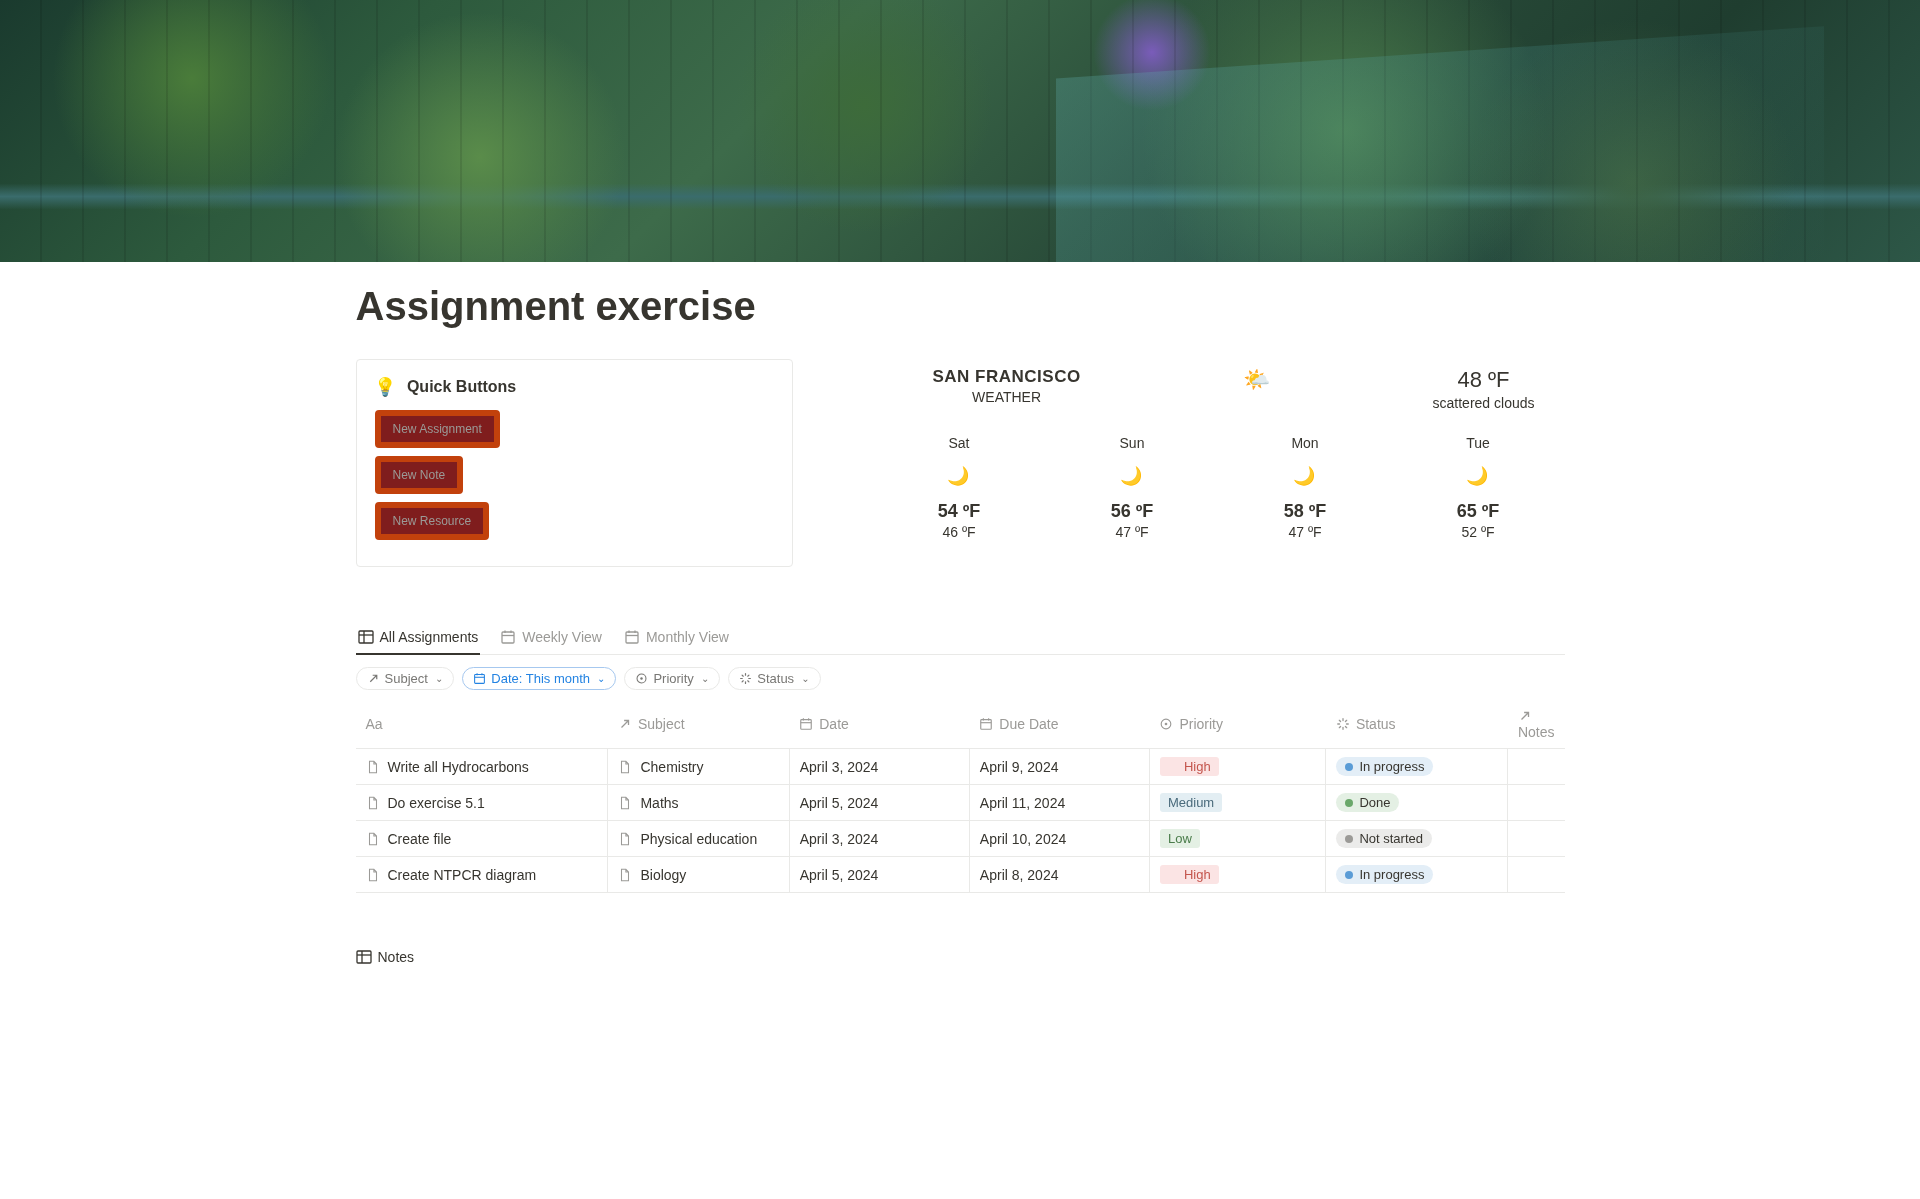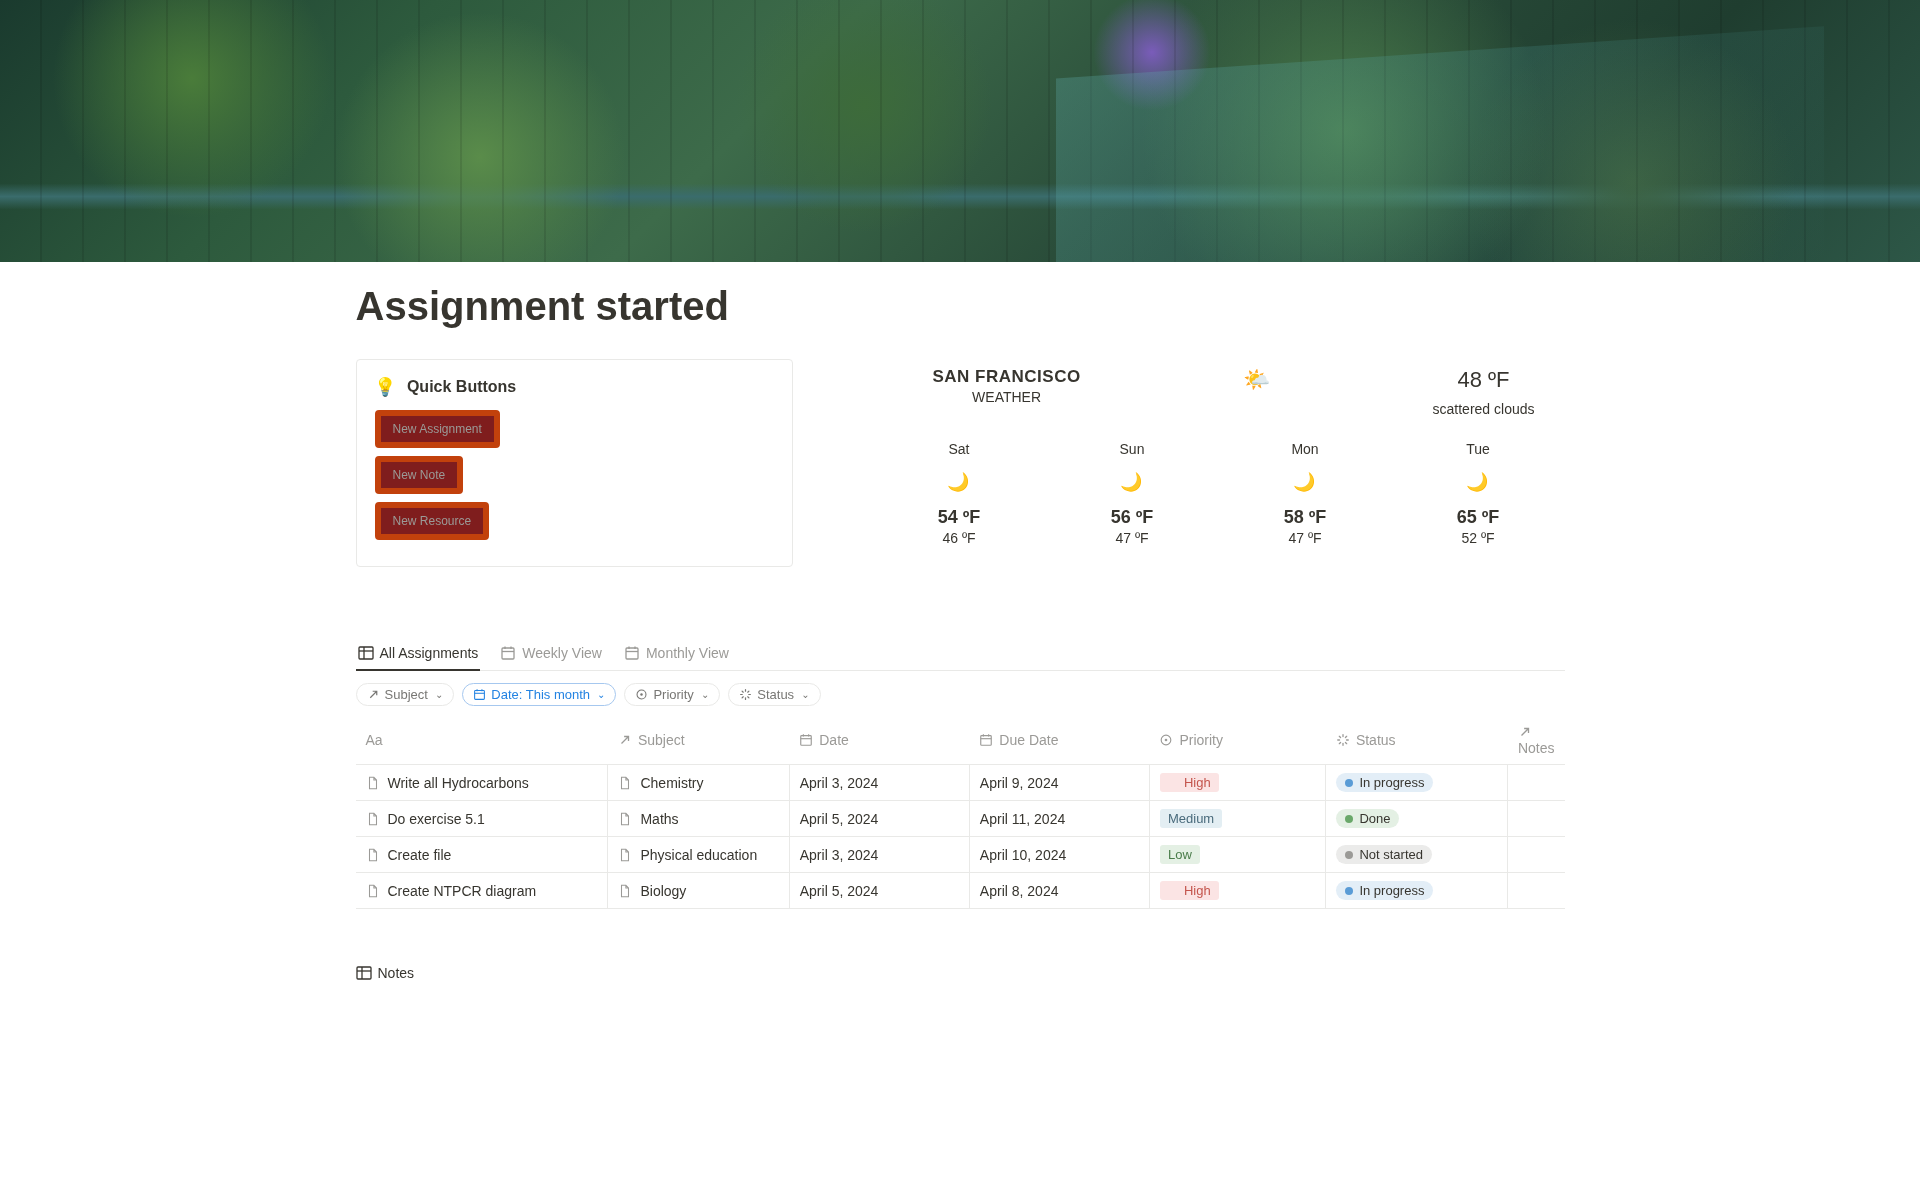"Assignment started" h1.page-title { text: started -> exercise }
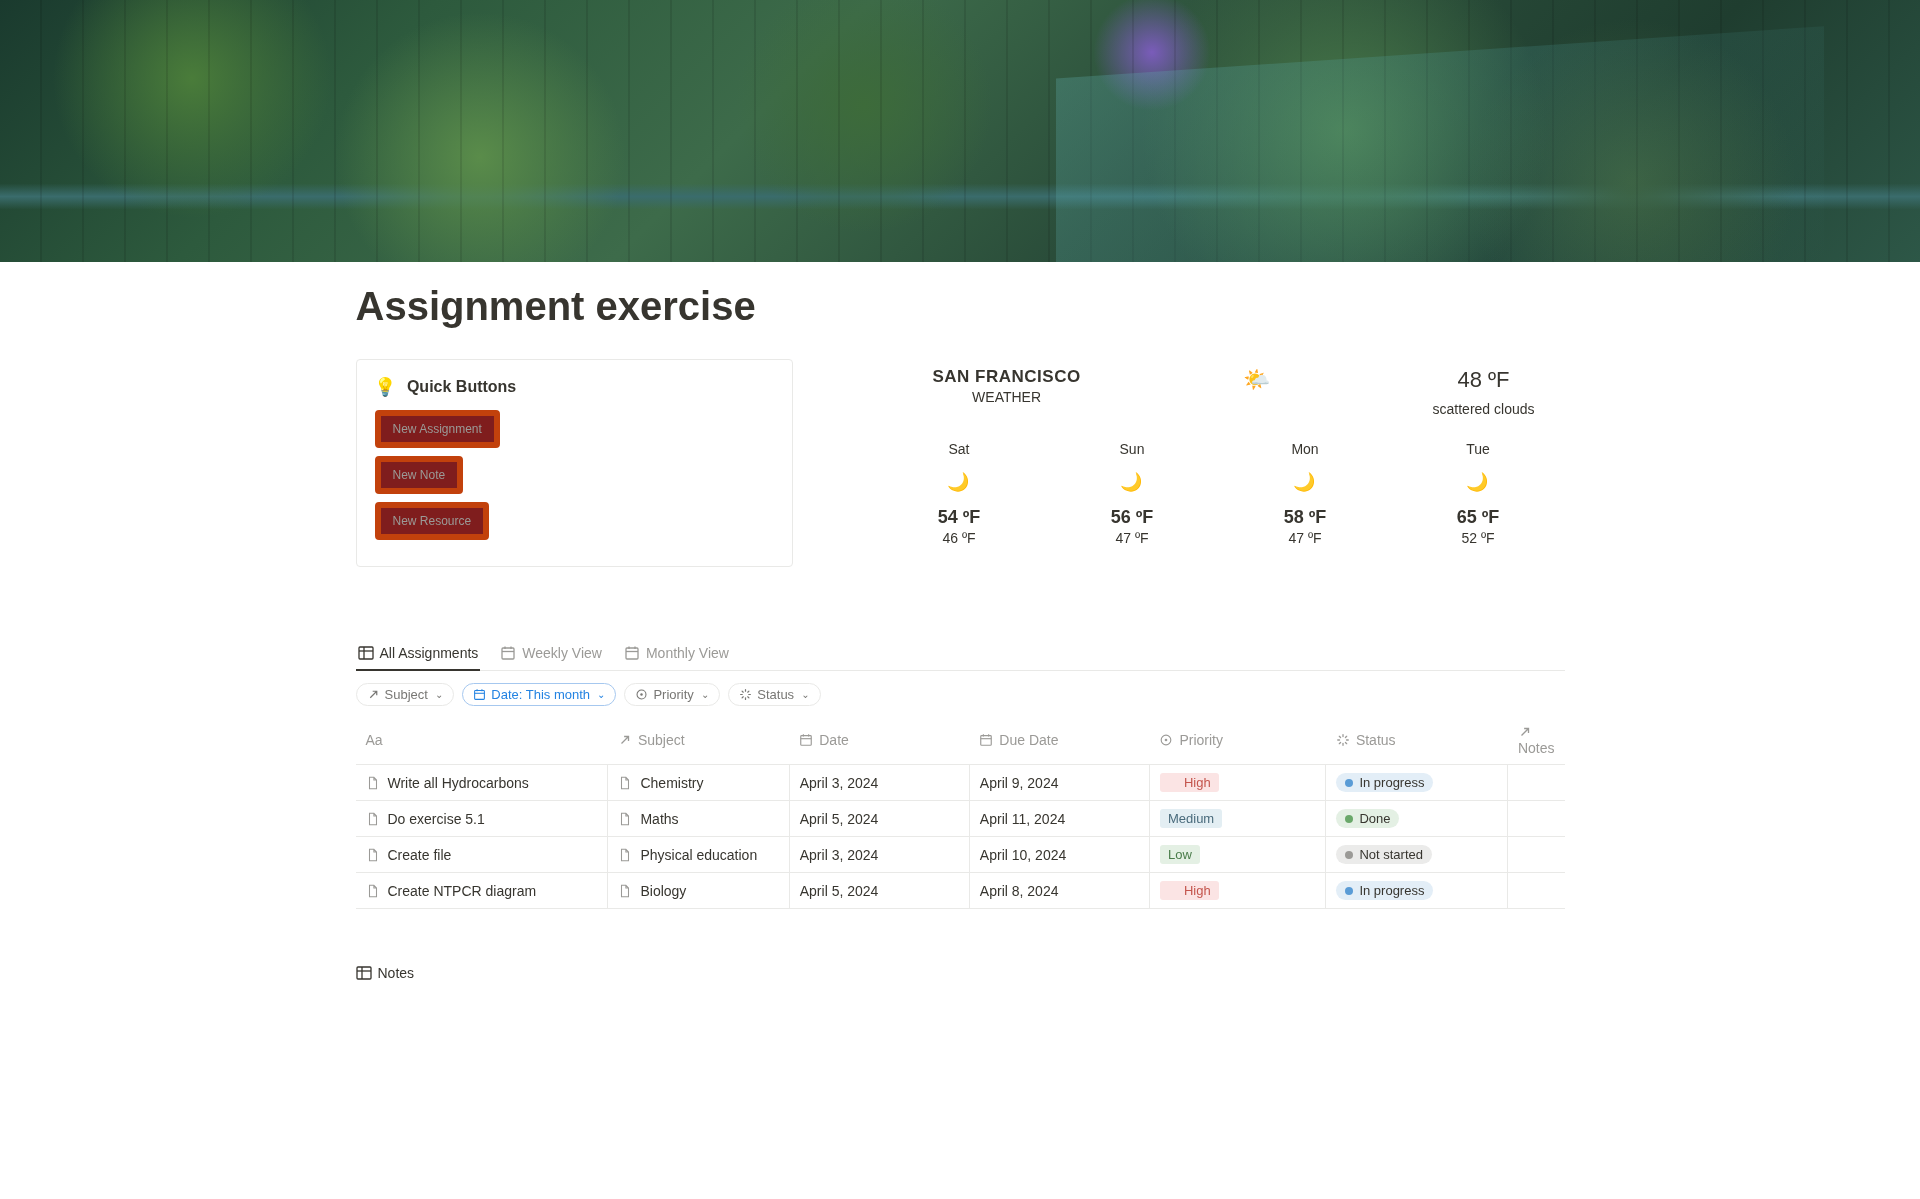"scattered clouds" .weather-cond { margin-top: 8px -> 2px }
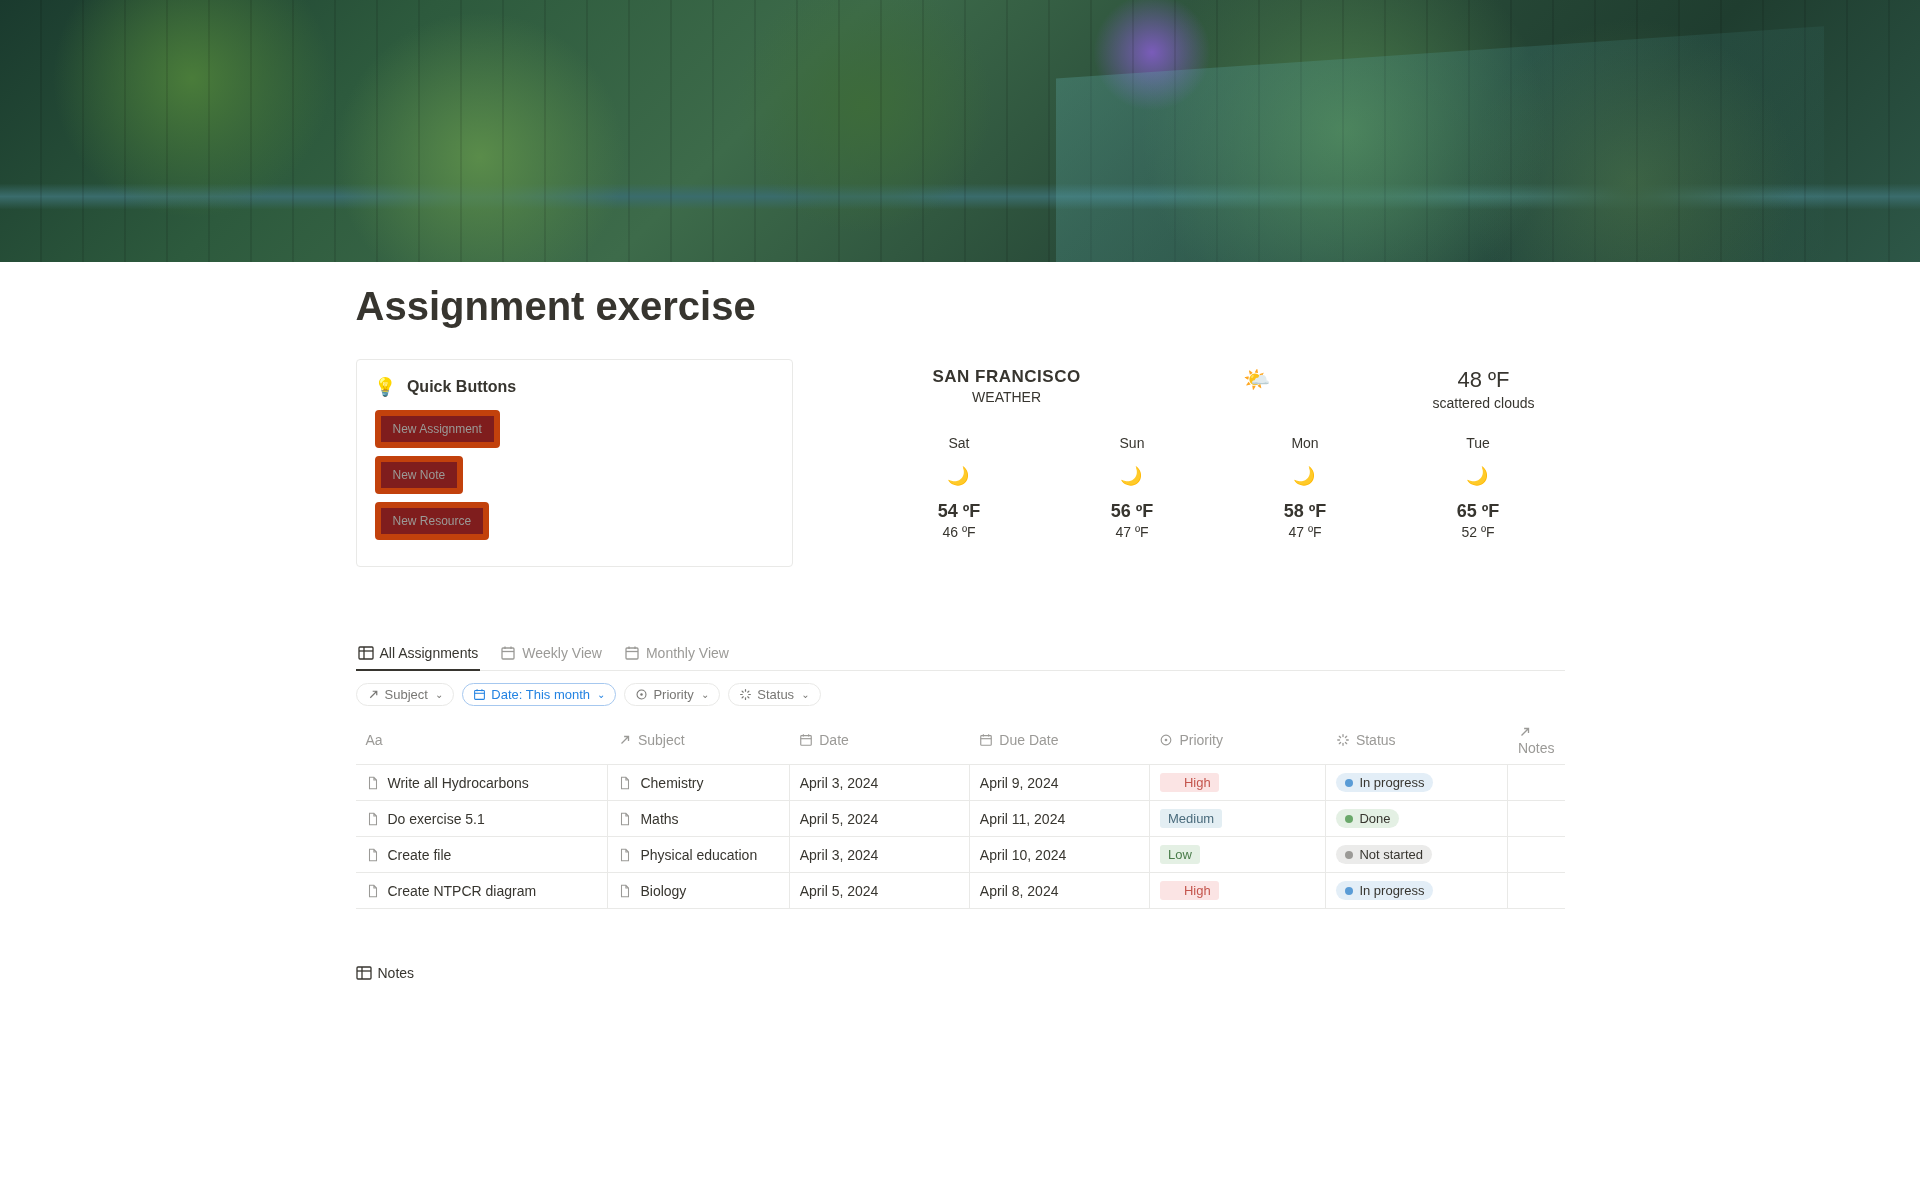"All Assignments" .tabs { margin-top: 72px -> 56px }
